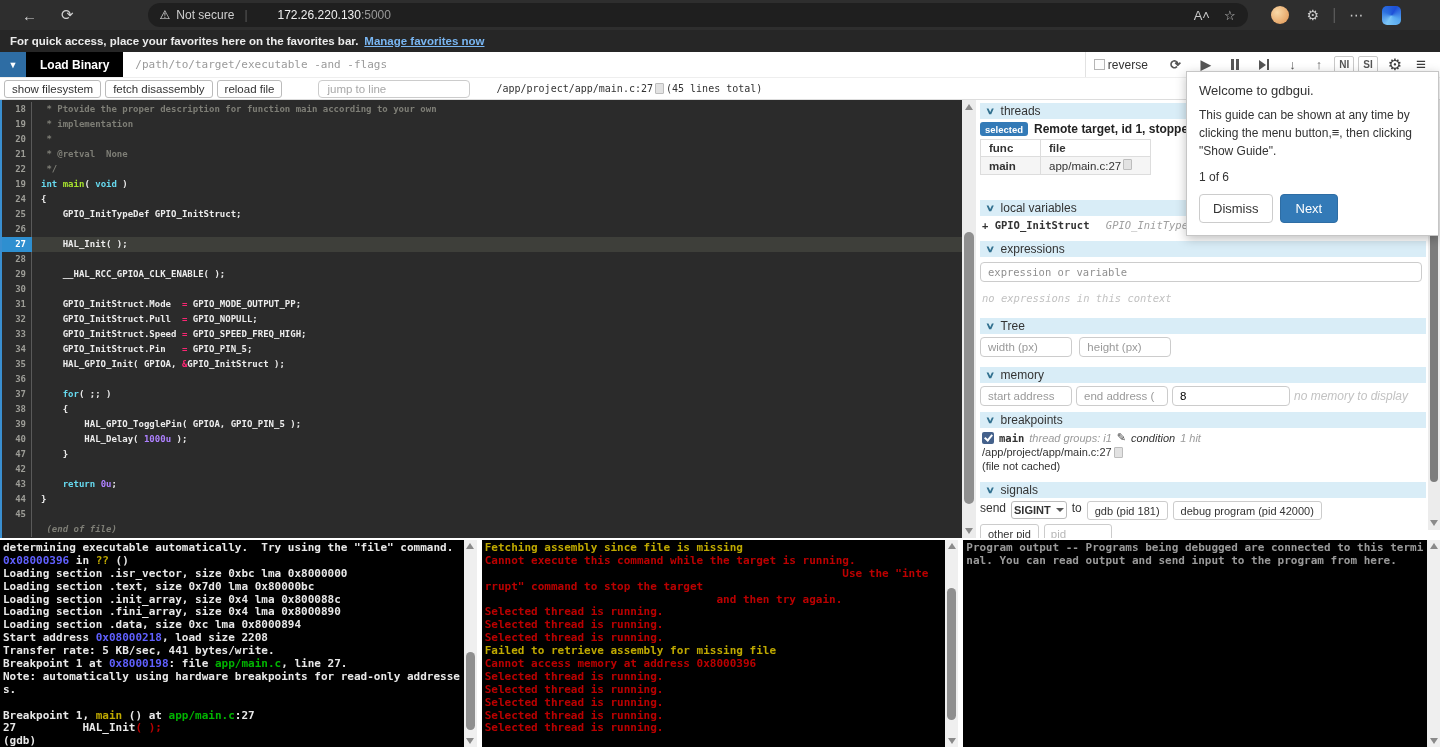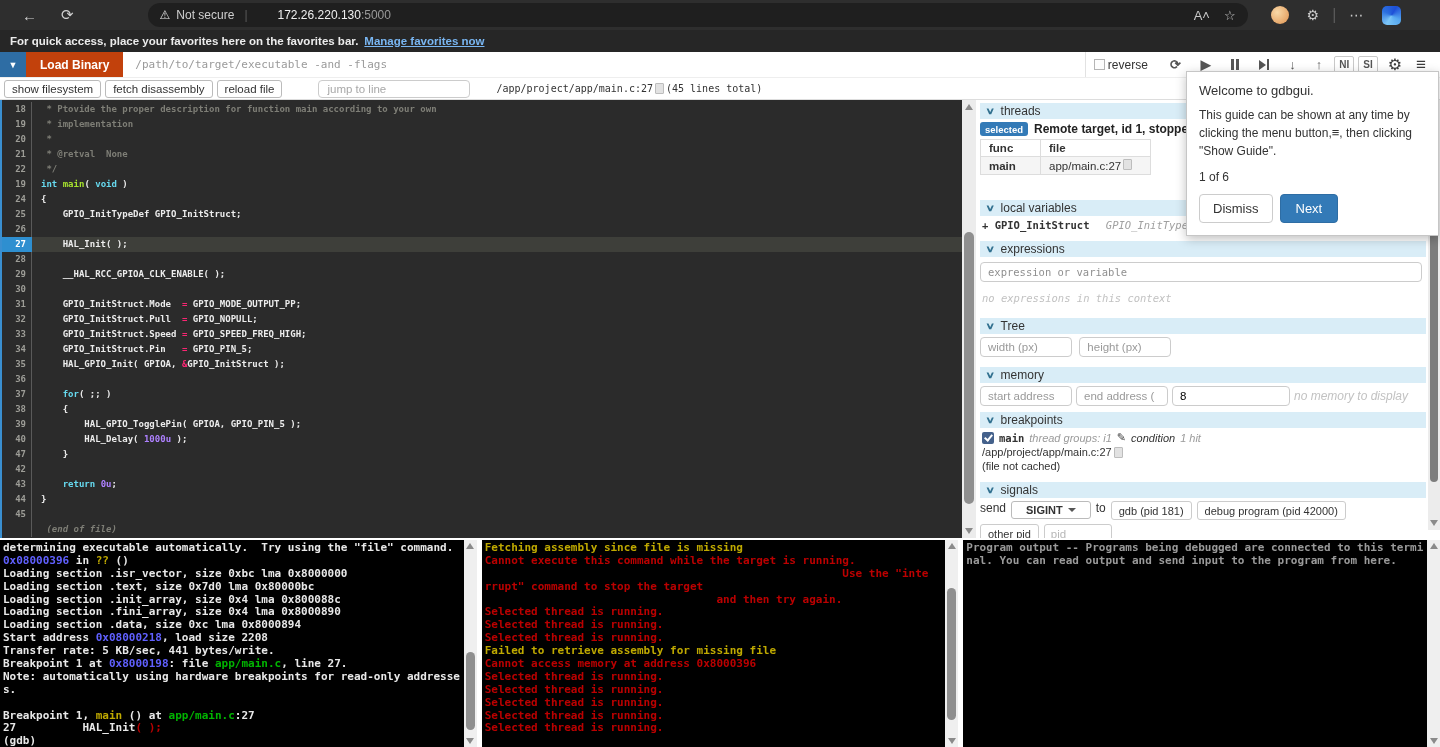"Load Binary" .load-main { background: #c2410c -> #000000 }
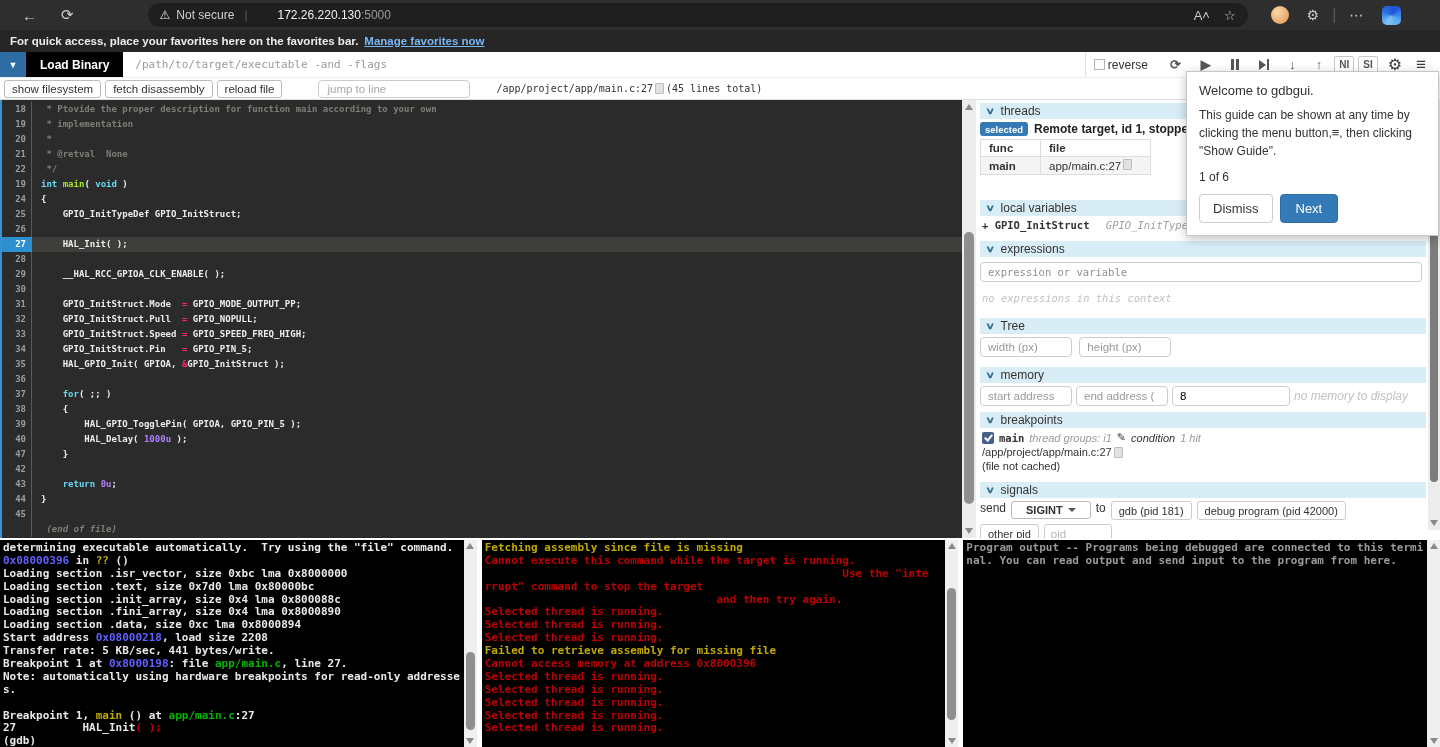"SIGINT" .sig-select { padding: 2px 14px -> 2px 2px }
